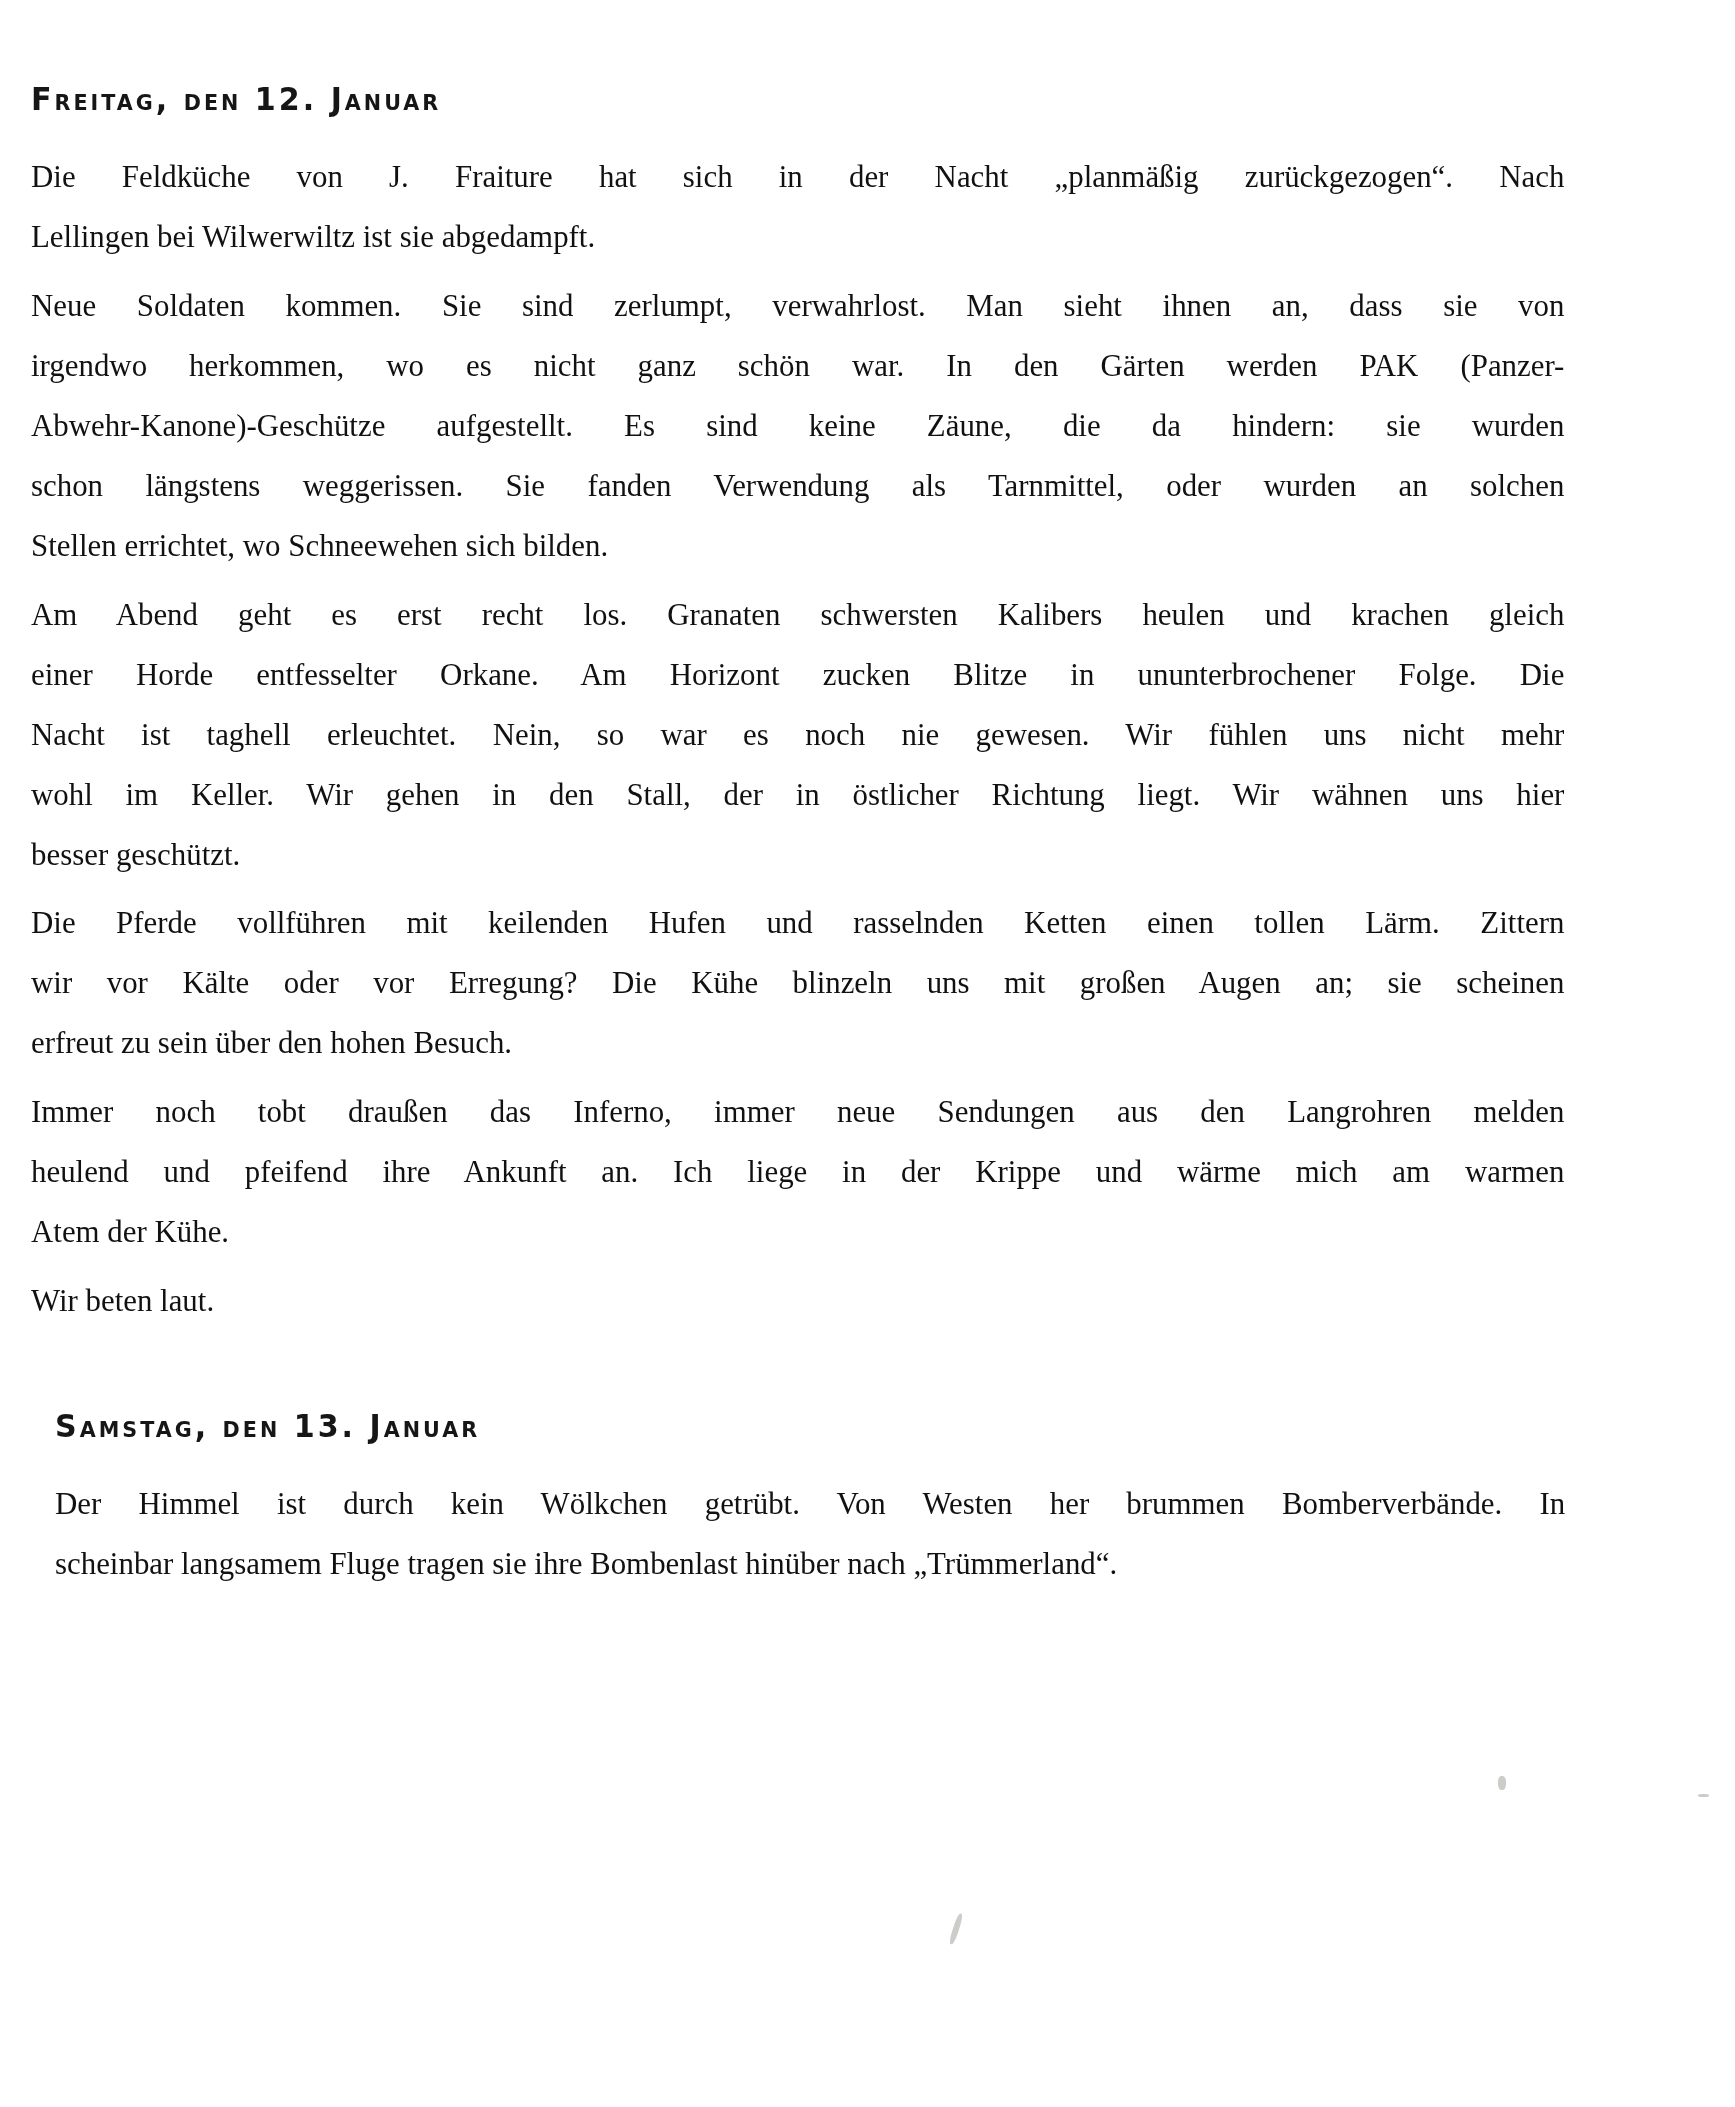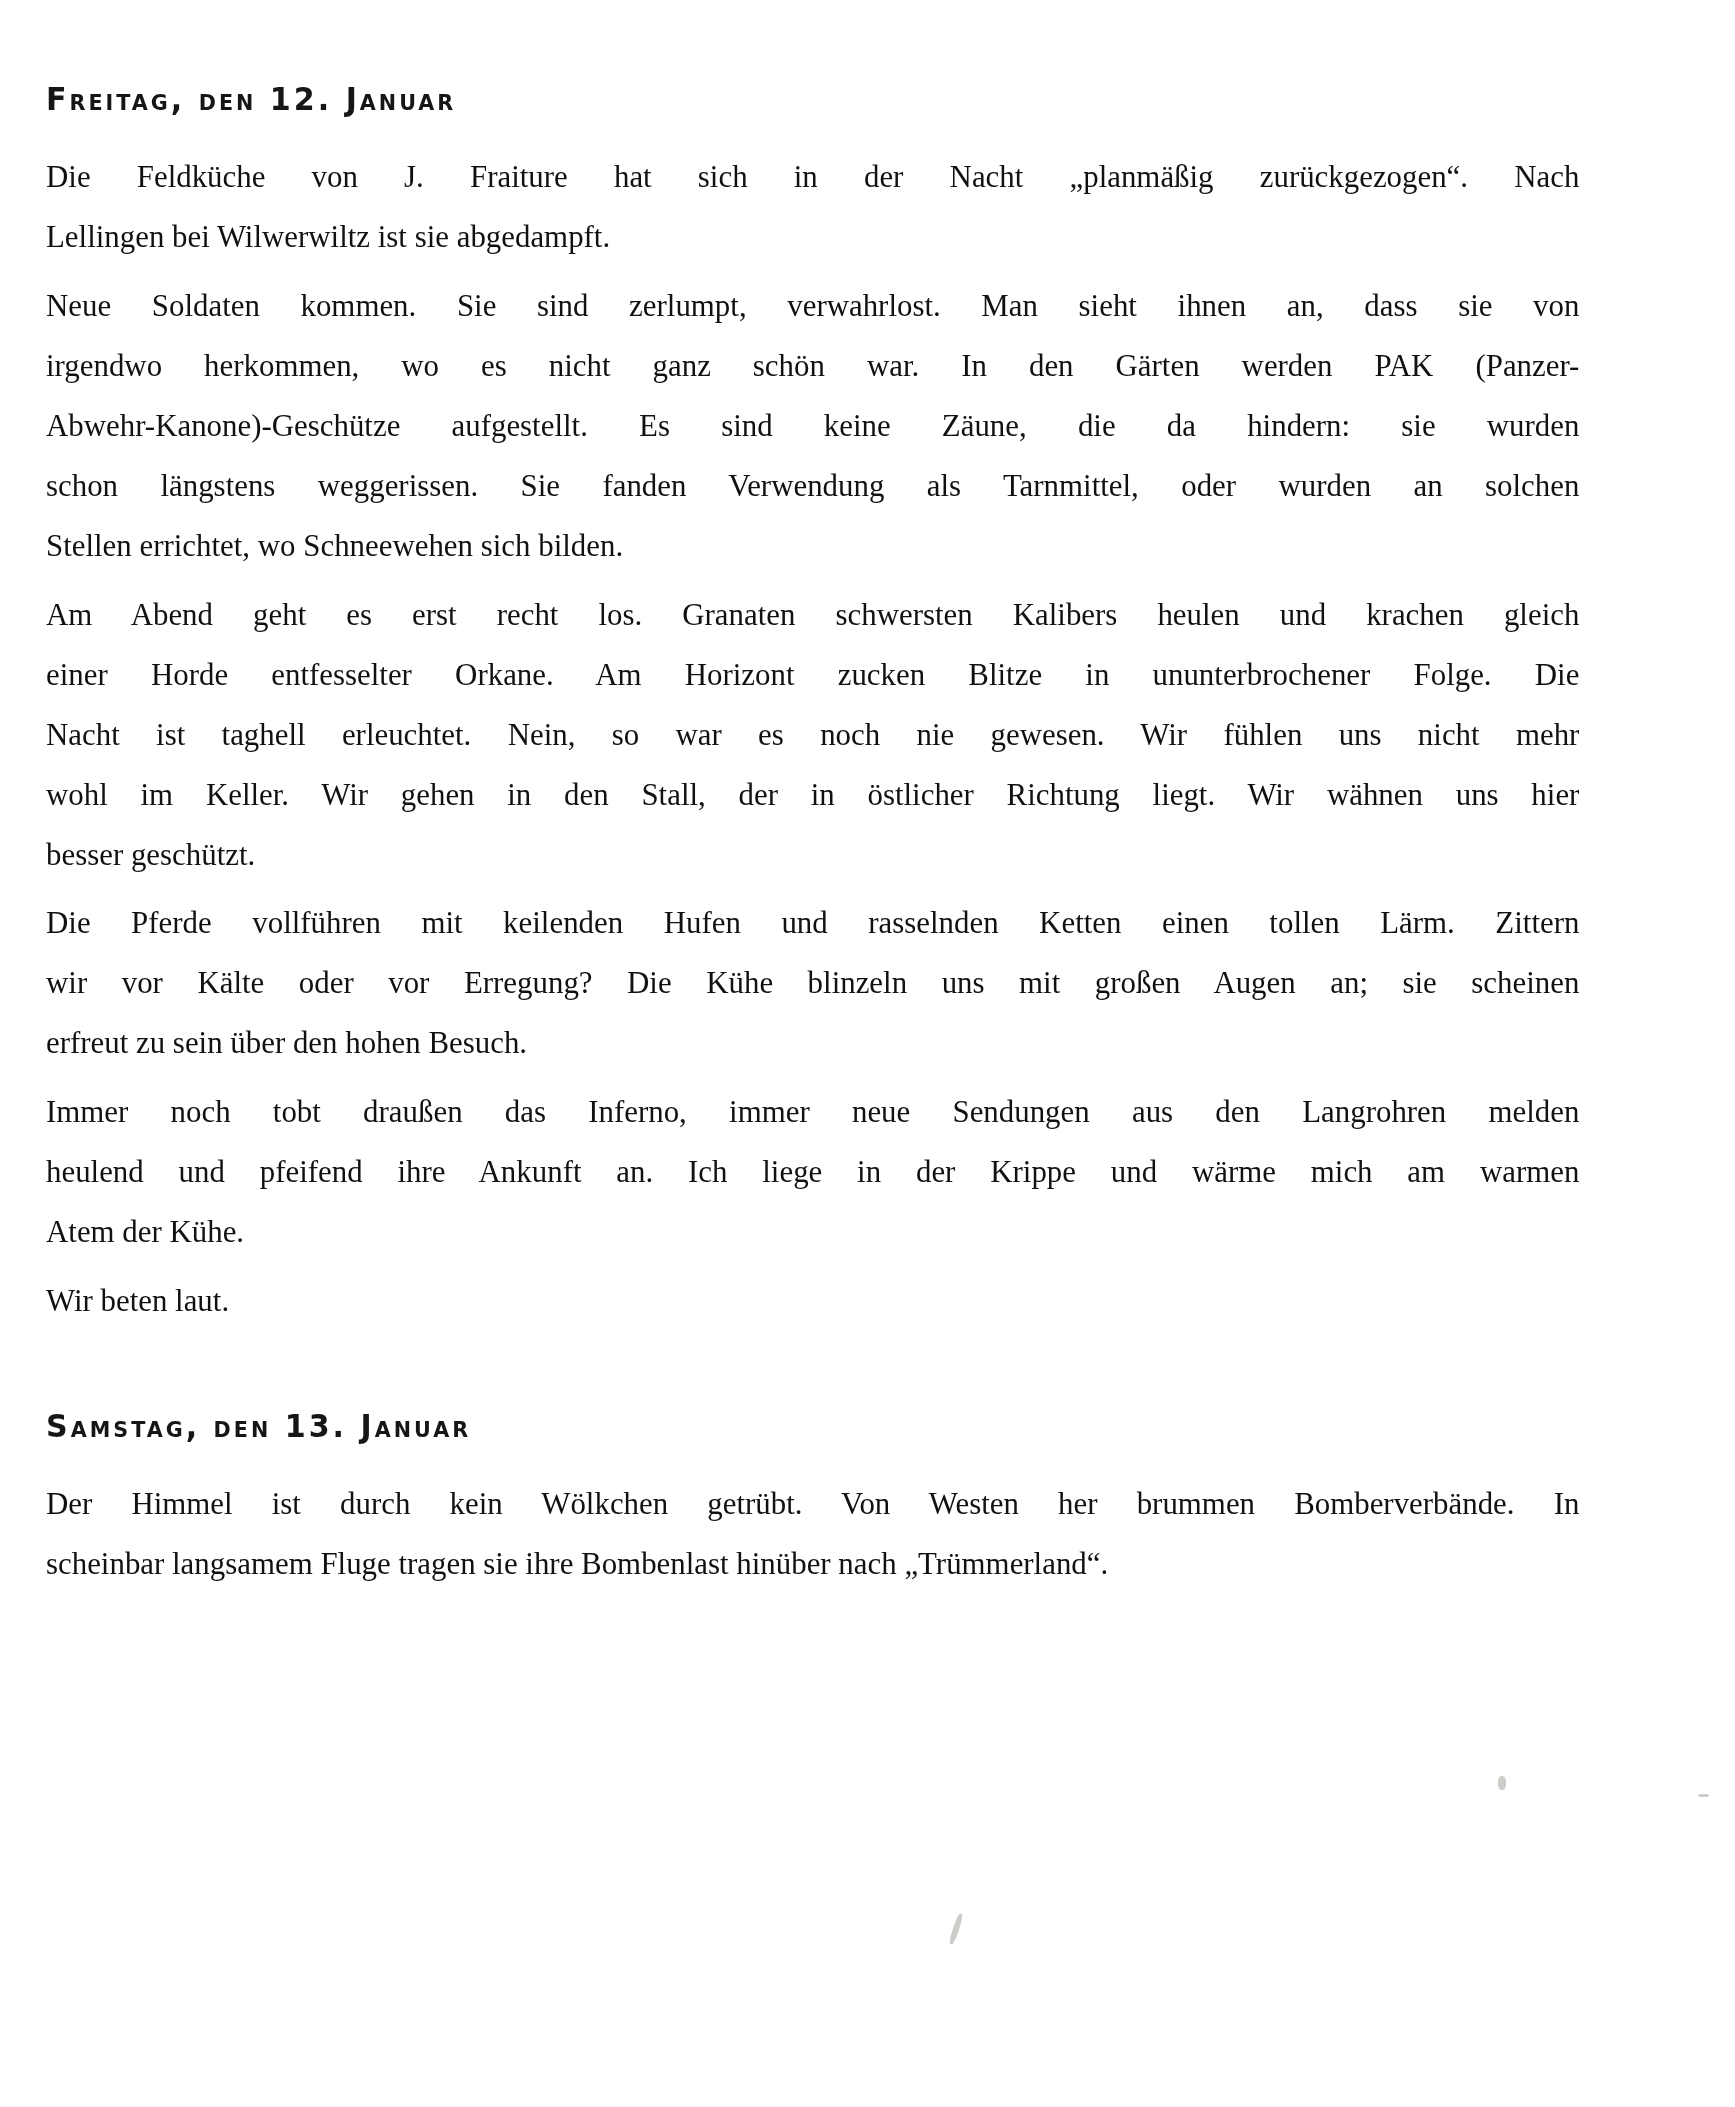"Freitag, den 12. Januar" .page { left: 46px -> 31px }
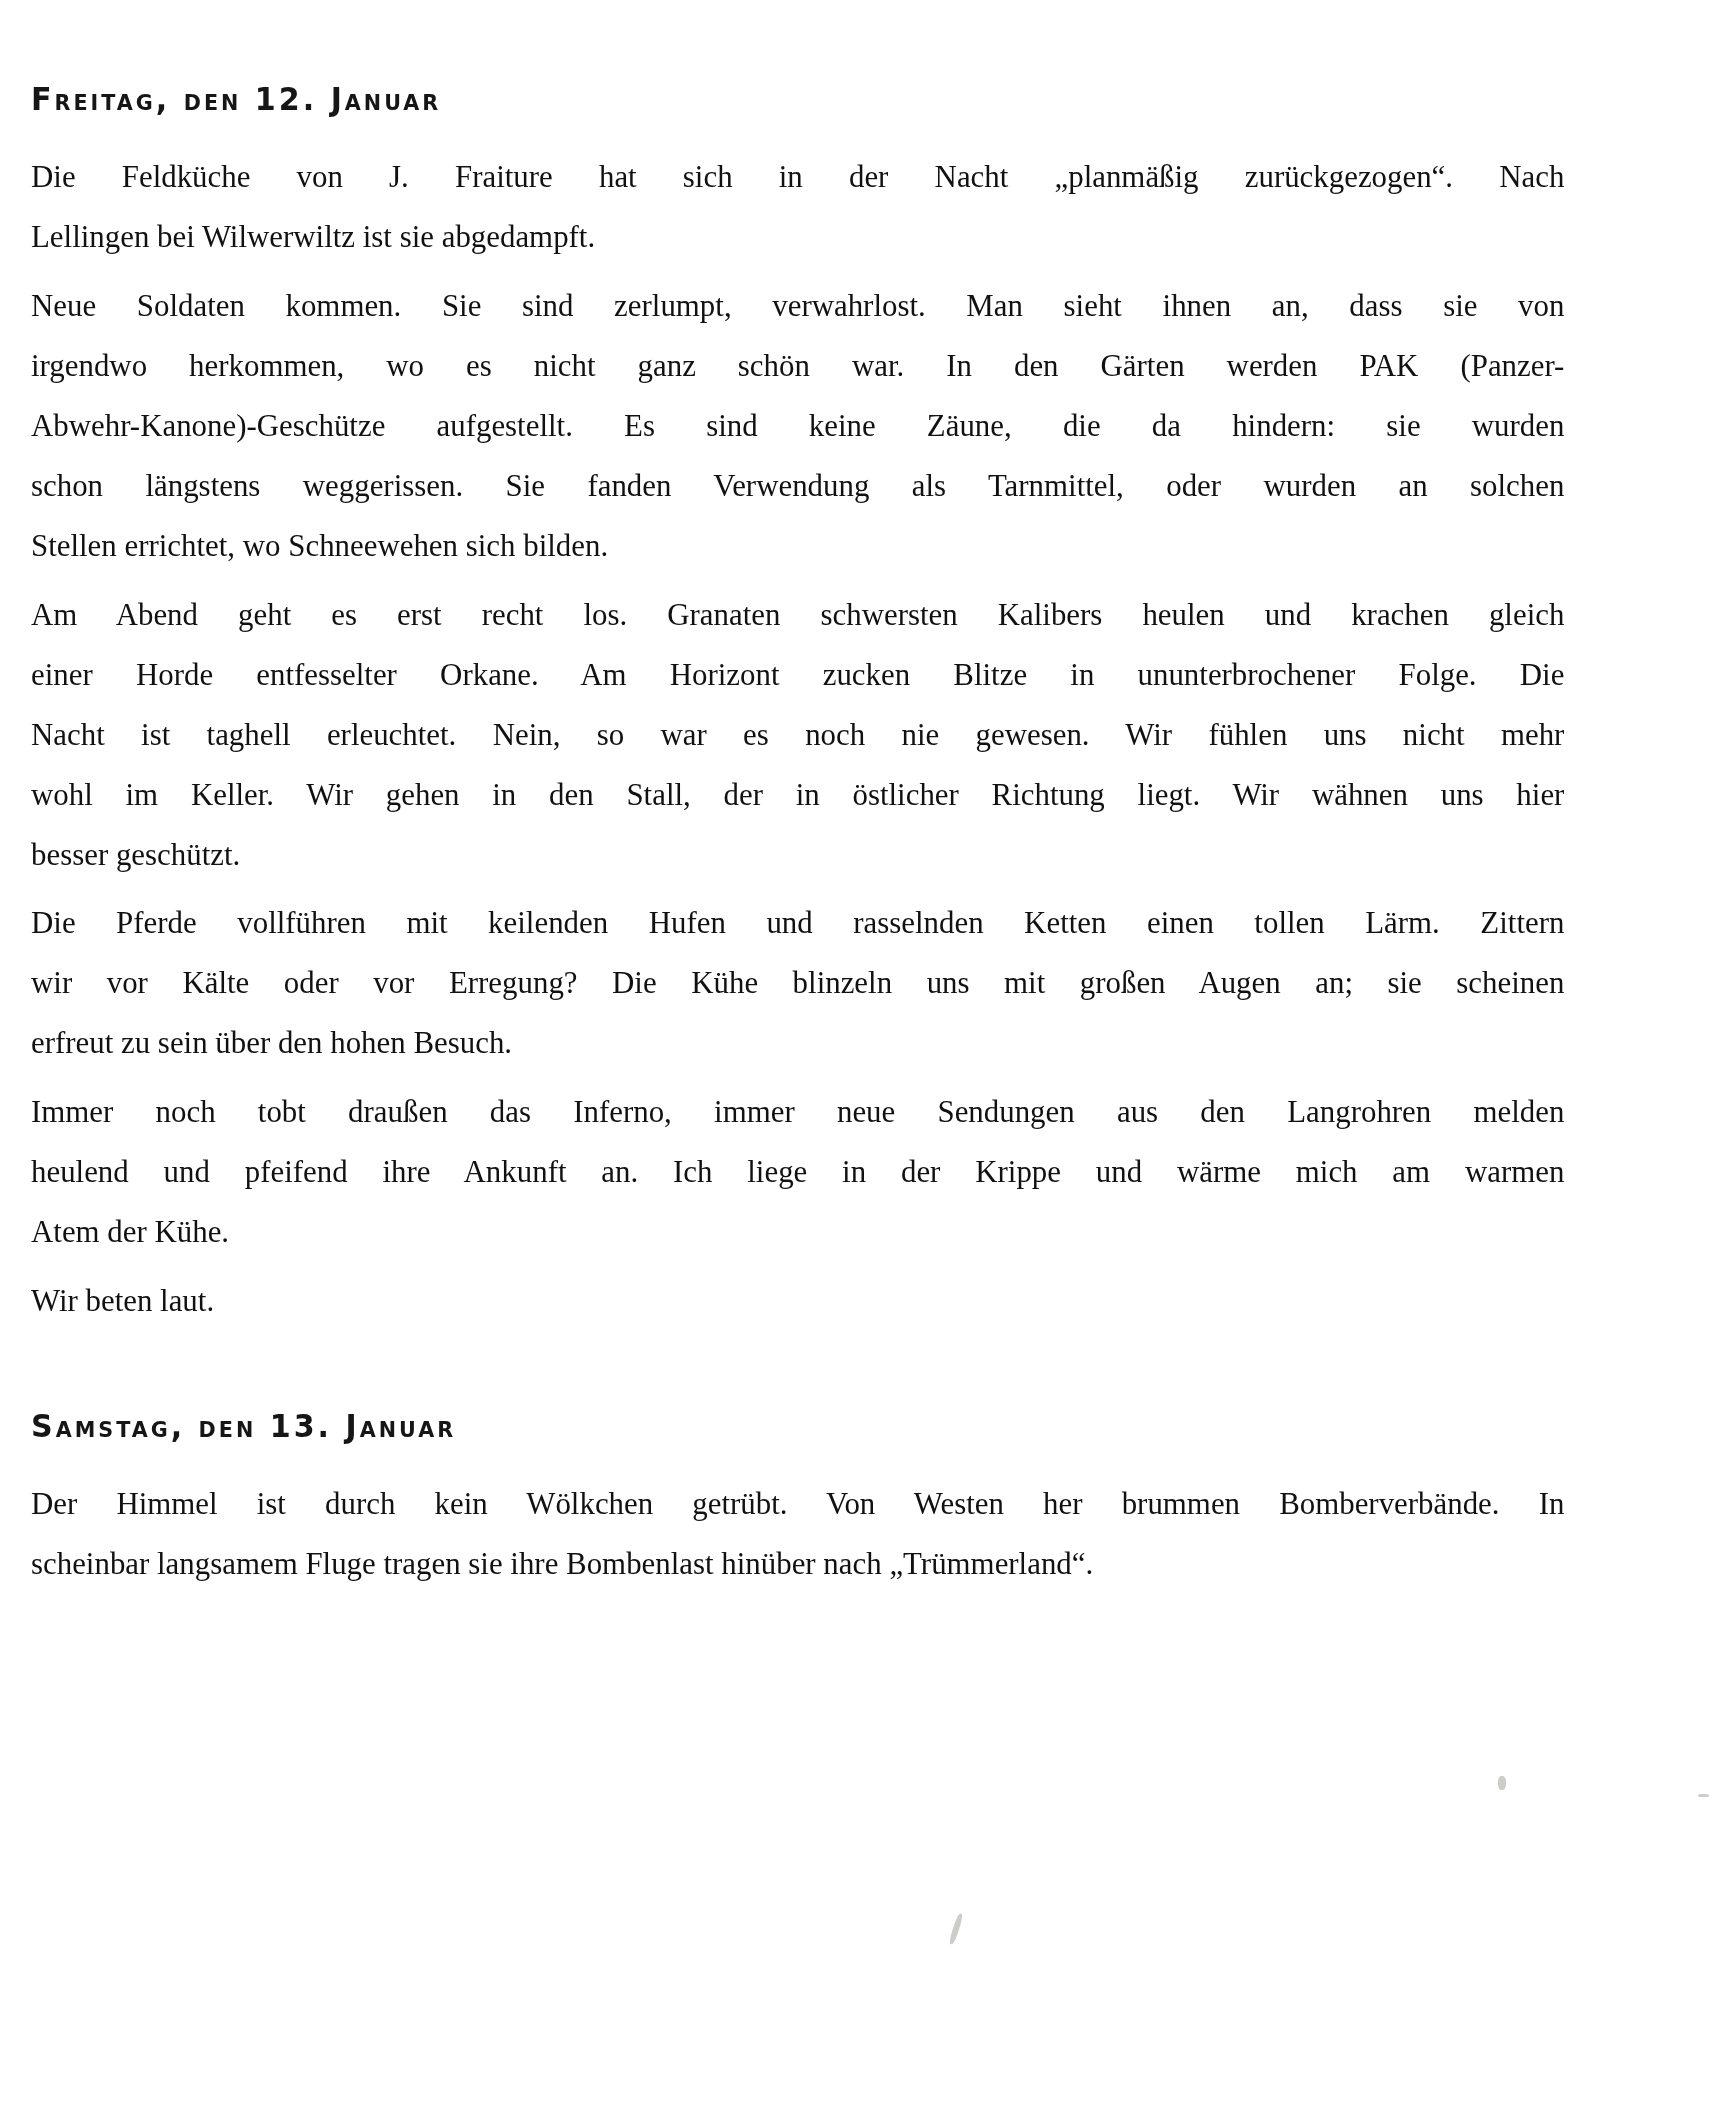"Samstag, den 13. Januar" .section + .section { margin-left: none -> 24px }
